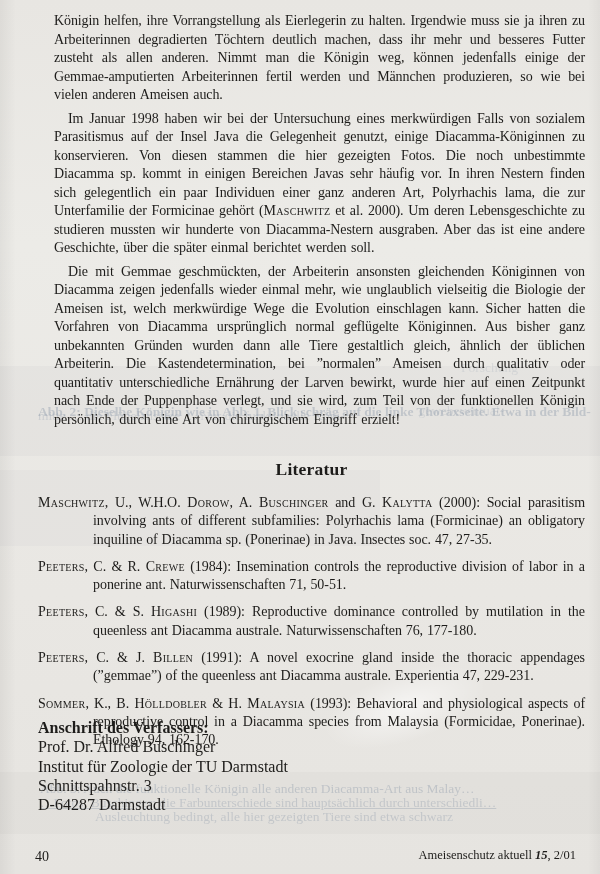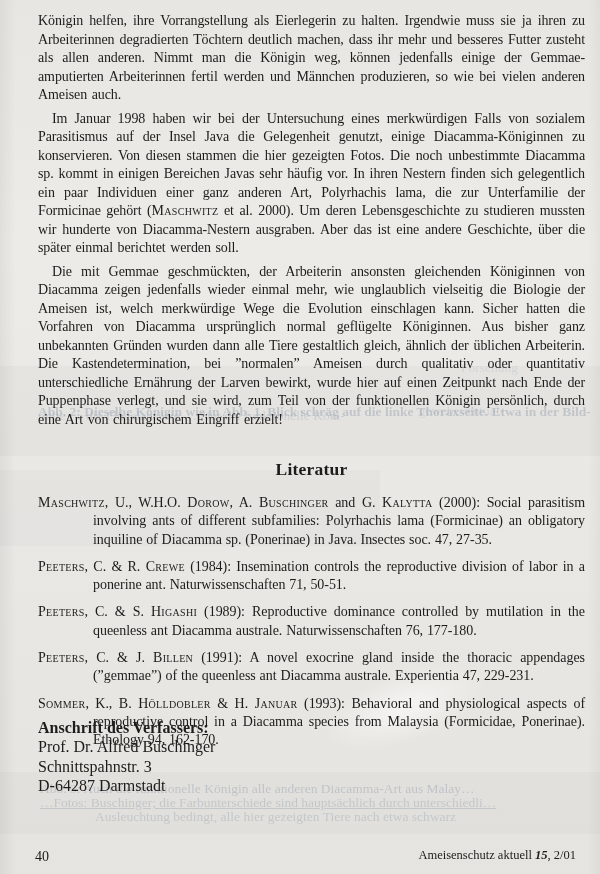"Königin helfen, ihre Vorrangstellung als" p.body { margin: 0 0 5px 0 -> 0 0 5px 16px }
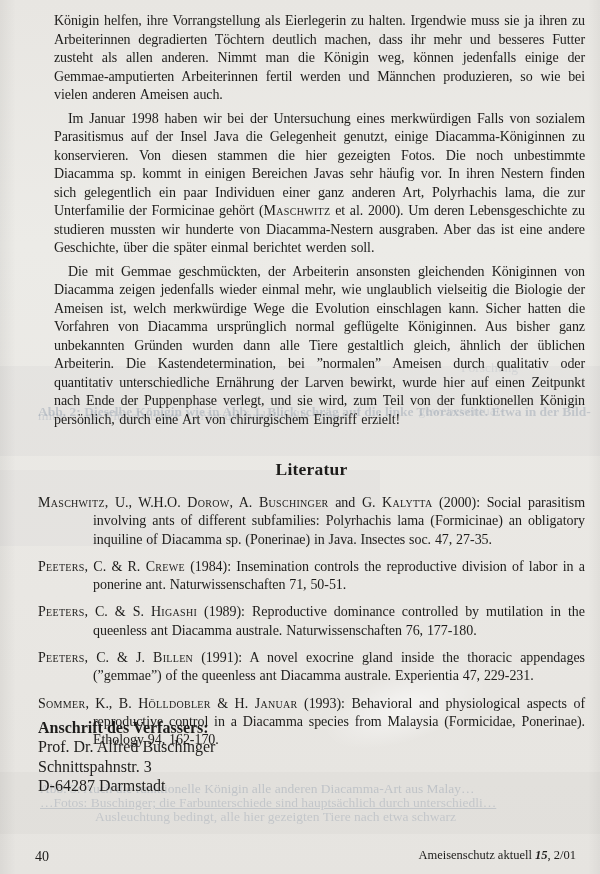"Januar" span.s-sc { text: Januar -> Malaysia }
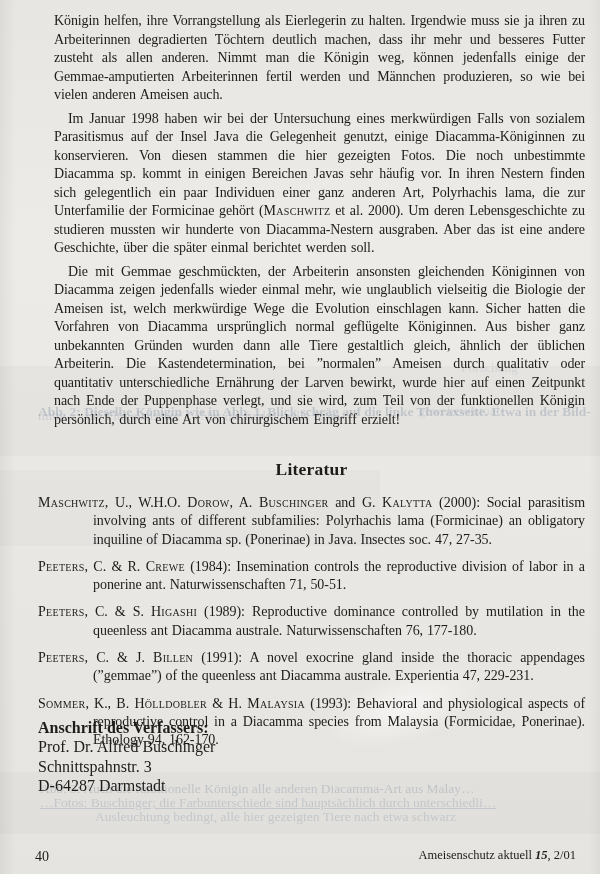"Institut für Zoologie der TU" div { html: none -> <div>Institut für Zoologie der TU Darmstadt</div> }
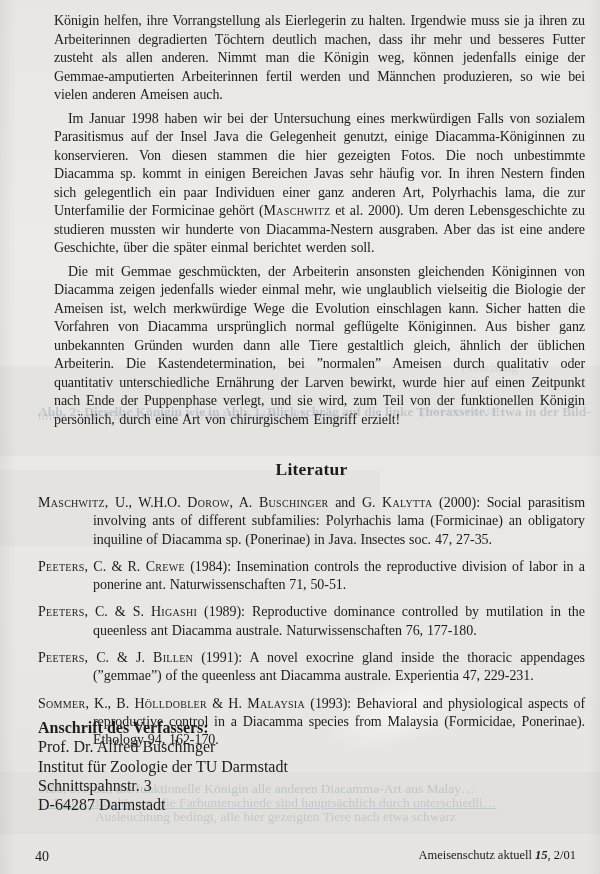"Ausleuchtung bedingt, alle hier" div.ghost { text: nach -> sind }
